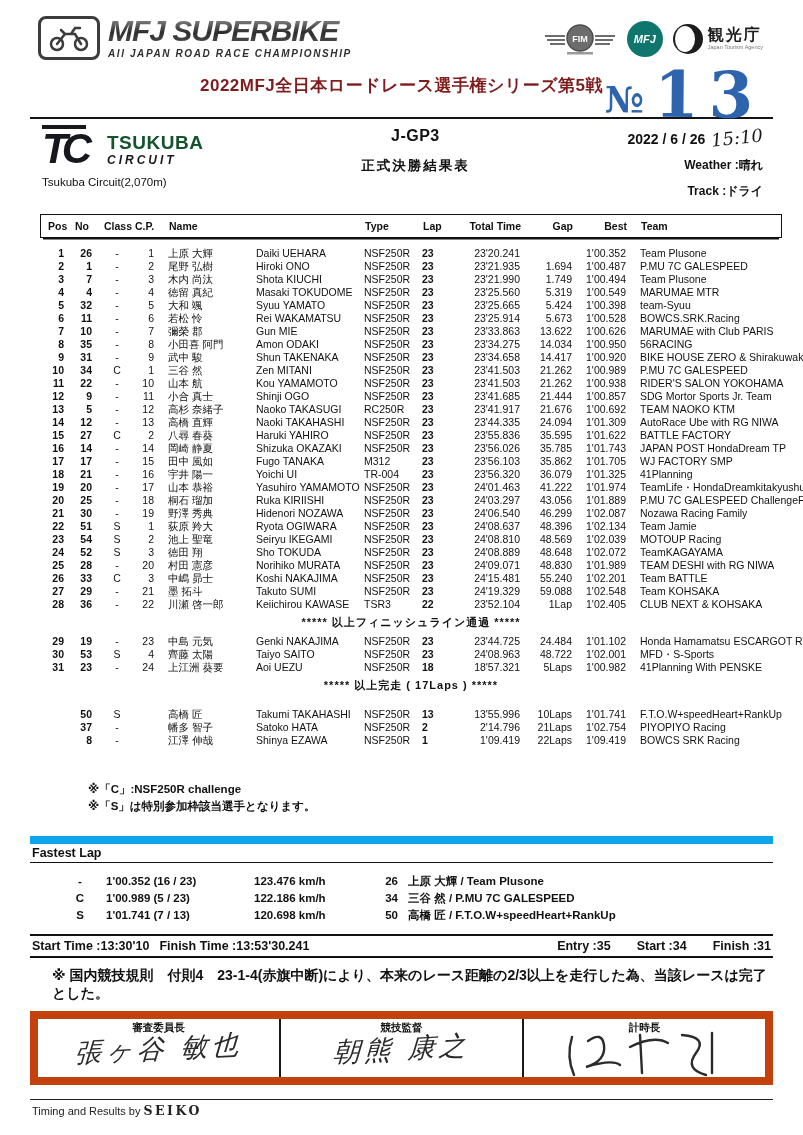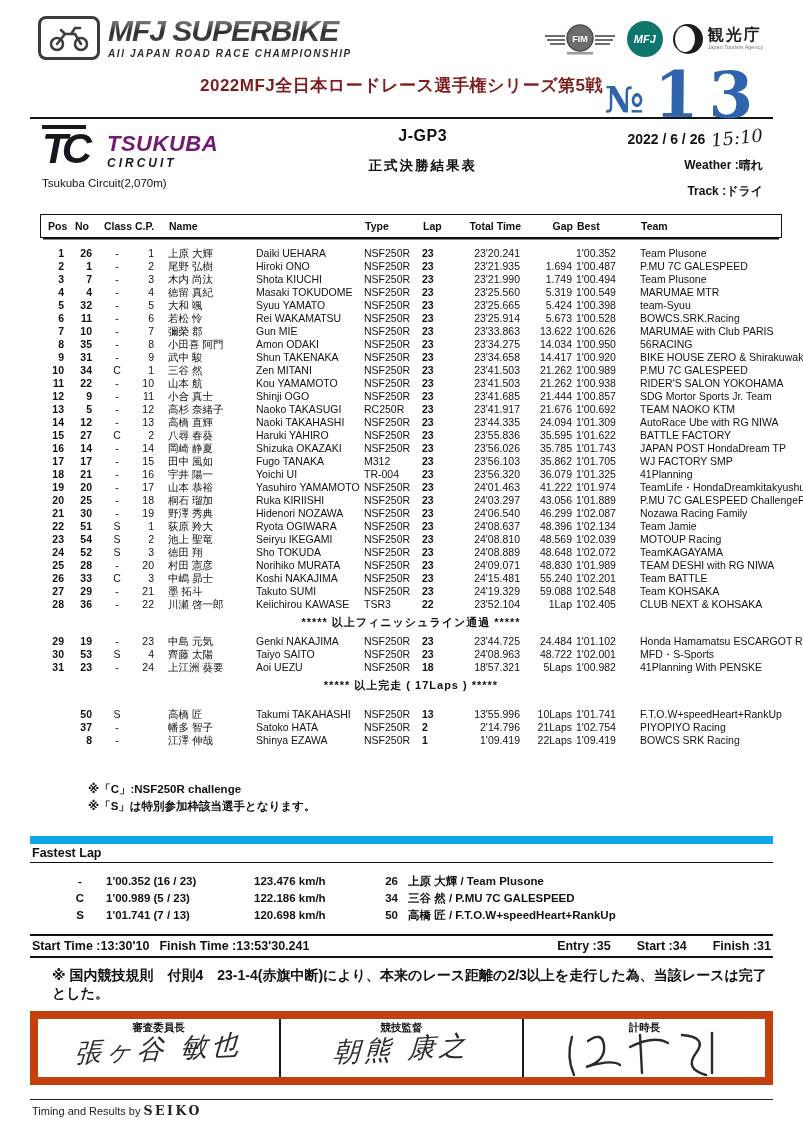"TSUKUBA" .tsu-1 { color: #701a75 -> #14532d; font-size: 22px -> 19px; font-style: italic -> none }
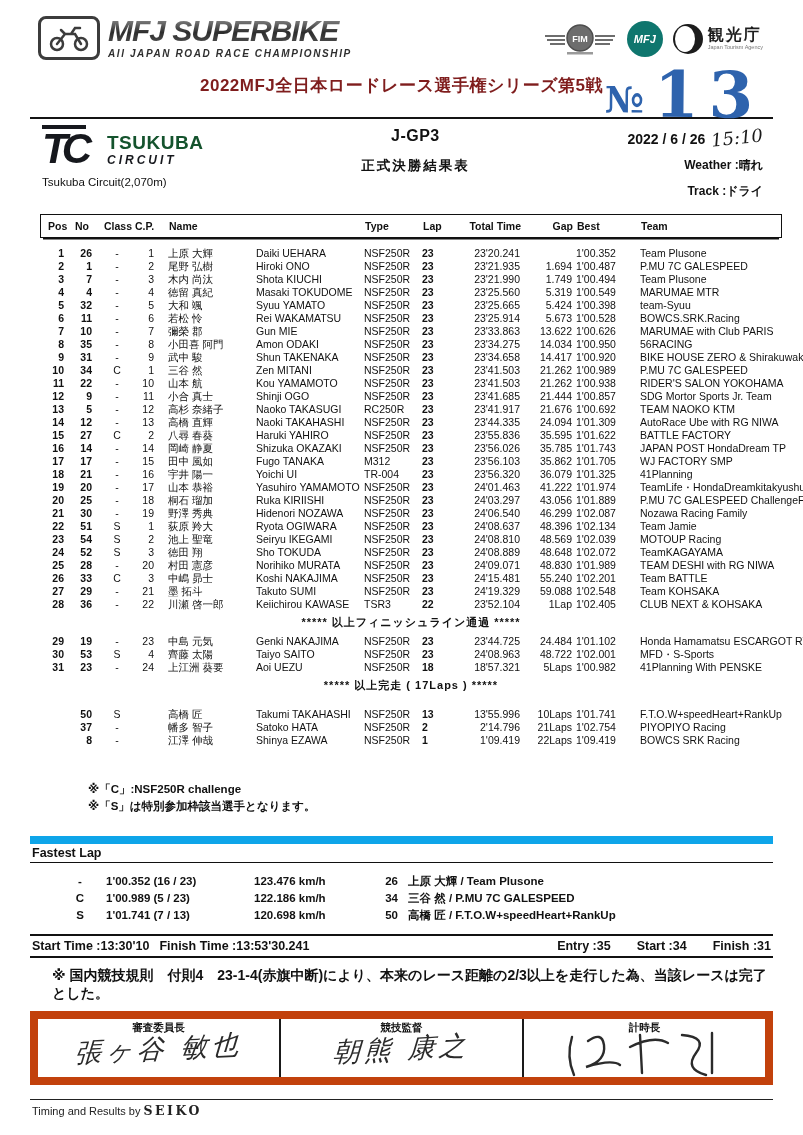"Best" .best { text-align: left -> right }
